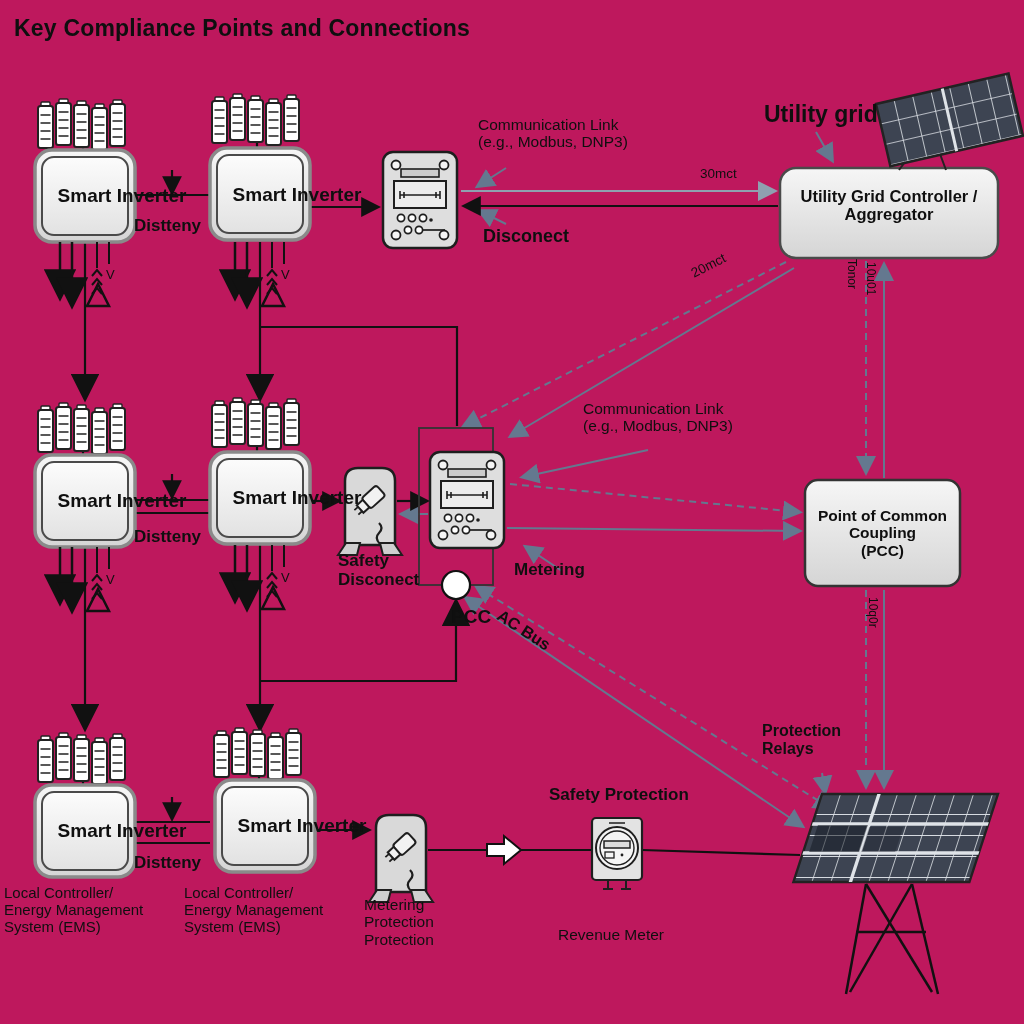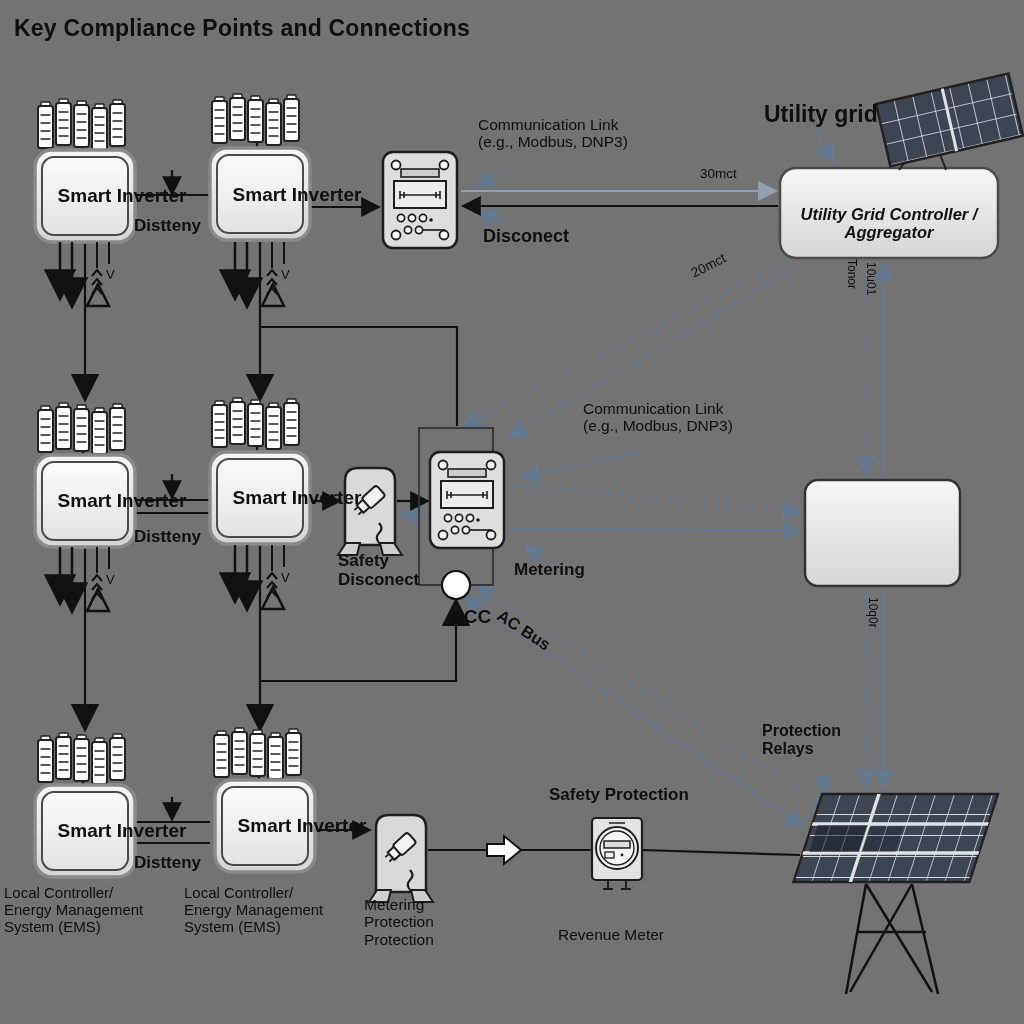"Key Compliance Points and Connections" #stage { background: #737373 -> #be185d }
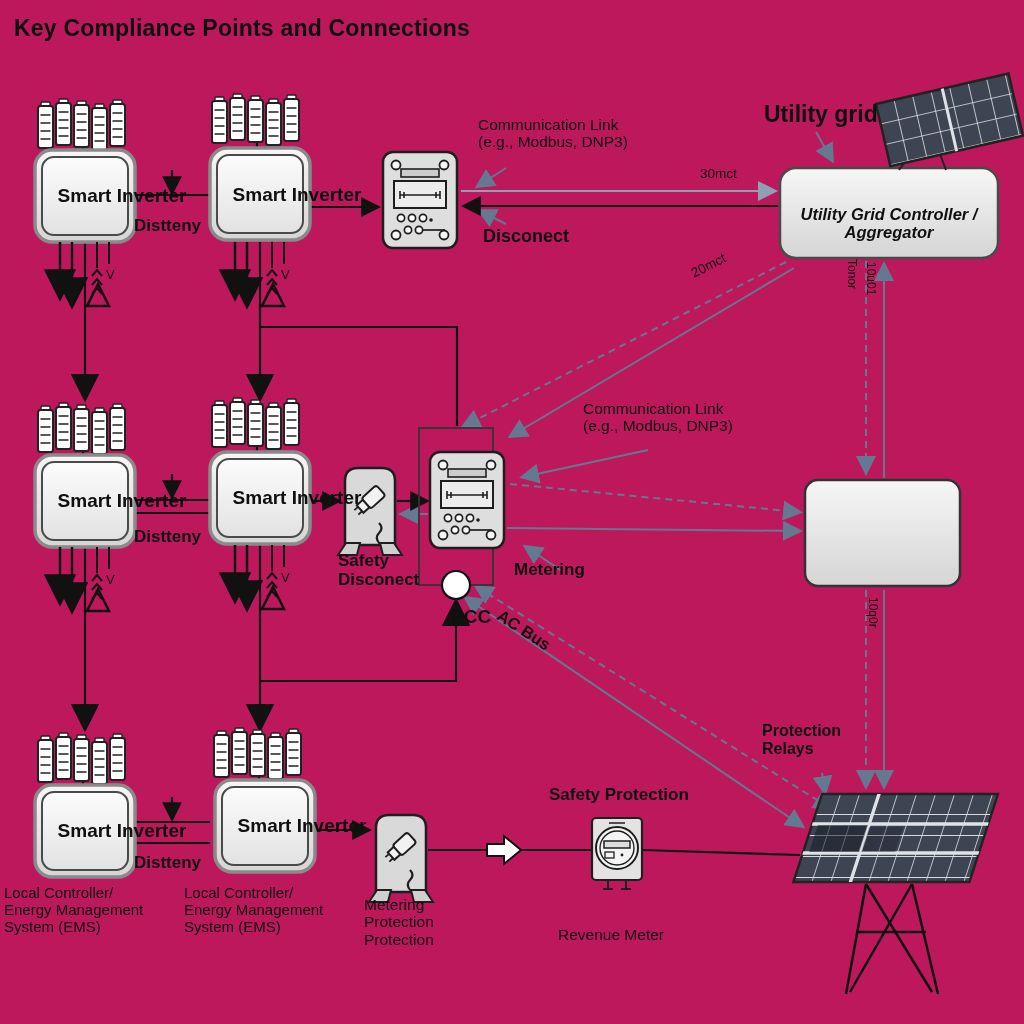"Utility Grid Controller /" div.lbl { font-style: italic -> none; top: 178px -> 160px }
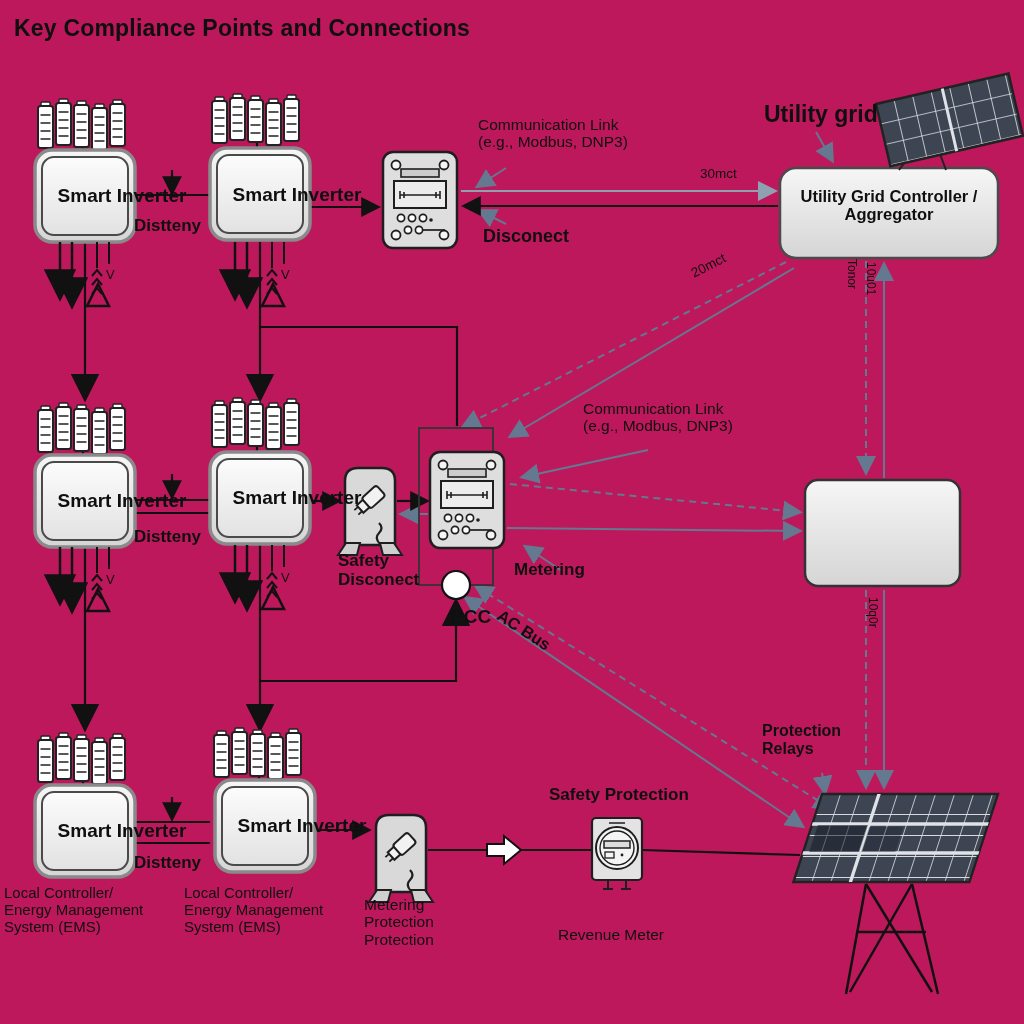"Point of Common" div.lbl { html: none -> <div> <span>Point of Common</span> <span>Coupling</span> <span>(PCC)</span> </div> }
